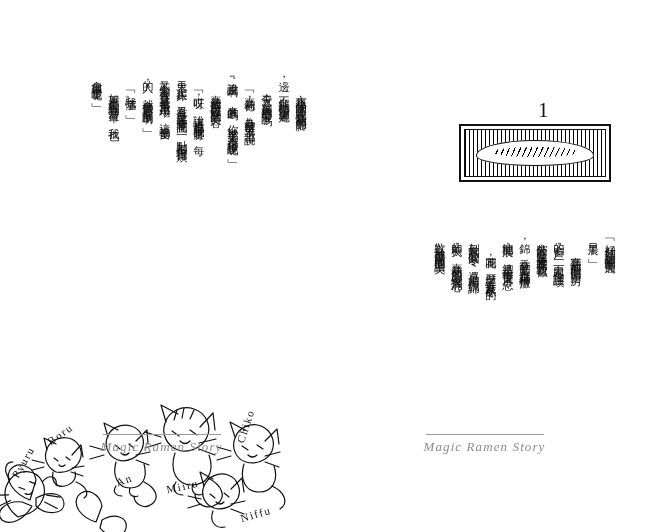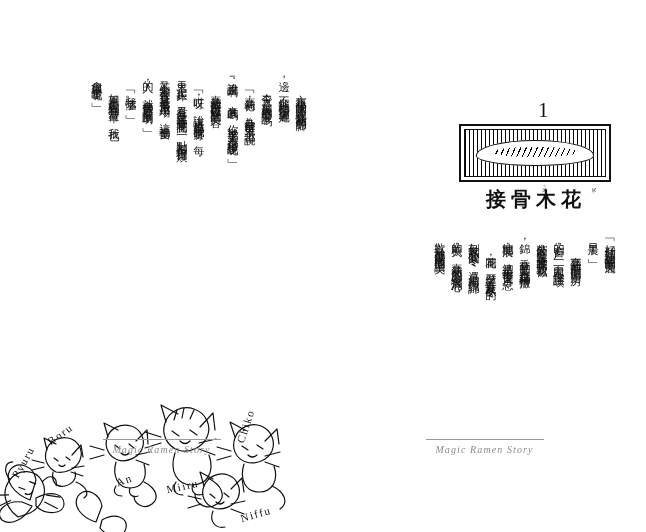"接骨" div.chapter-title { html: <div> <span><span>接</span></span><span><span>骨</span><span>ㄍㄨˇ</span></span><span><span>木</span></span><span><span>花</span><span>ㄏㄨㄚ</span></span> </div> -> none }
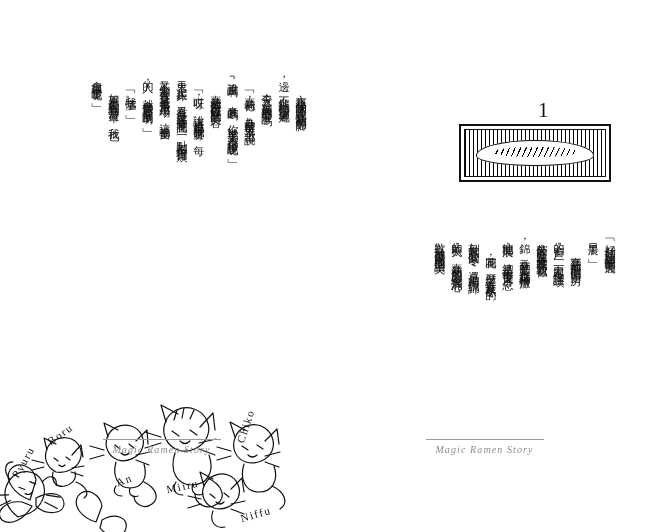"Magic Ramen Story" .footer-text { font-size: 10px -> 13px }
